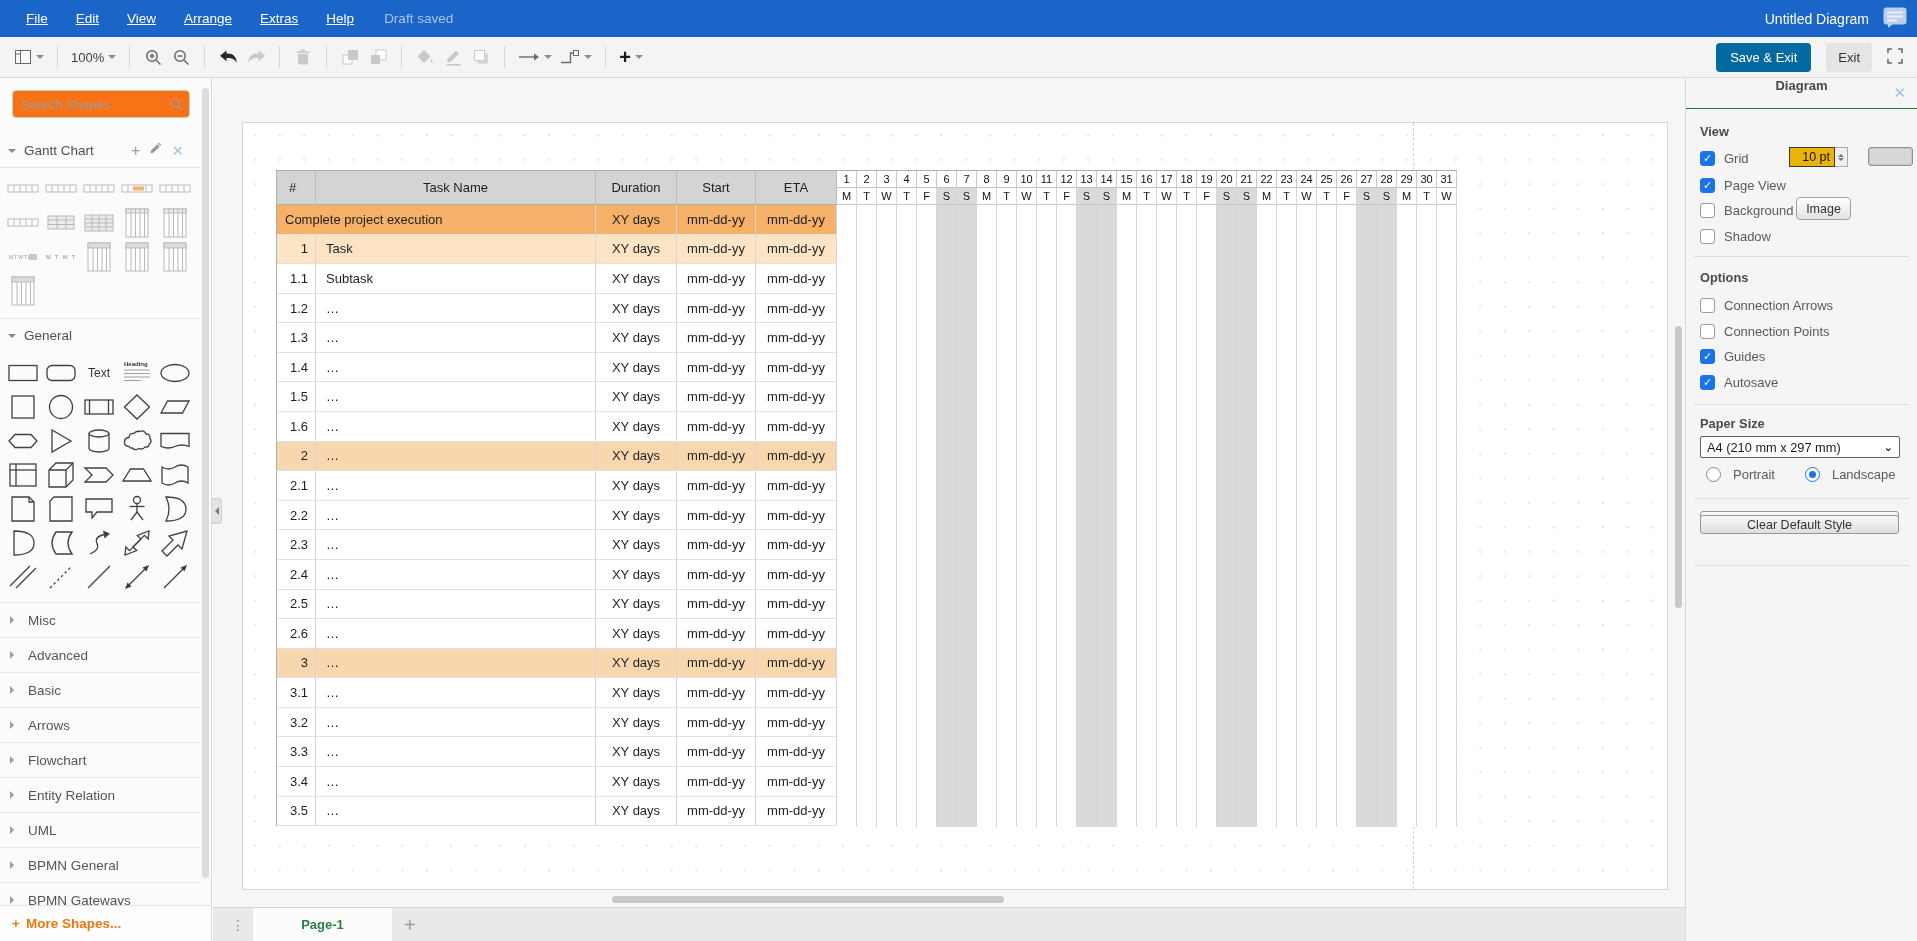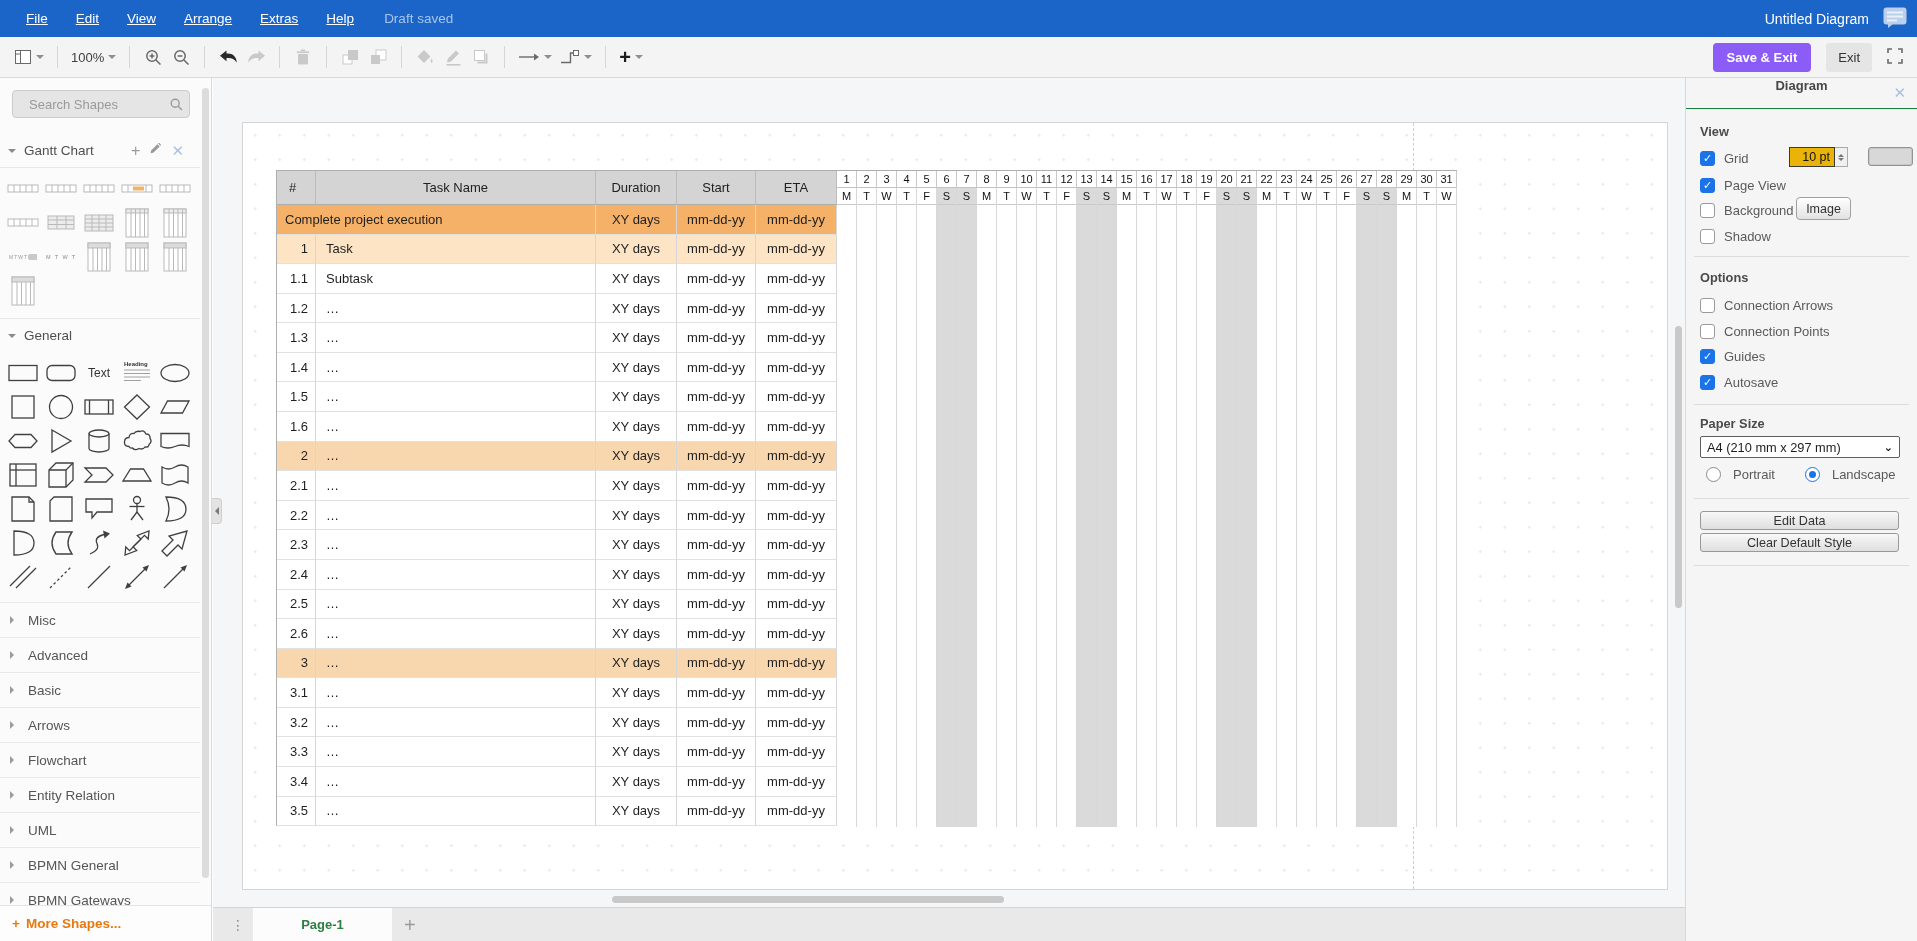"Save & Exit" .btn-save { background: #8b5cf6 -> #0369a1; font-weight: bold -> normal }
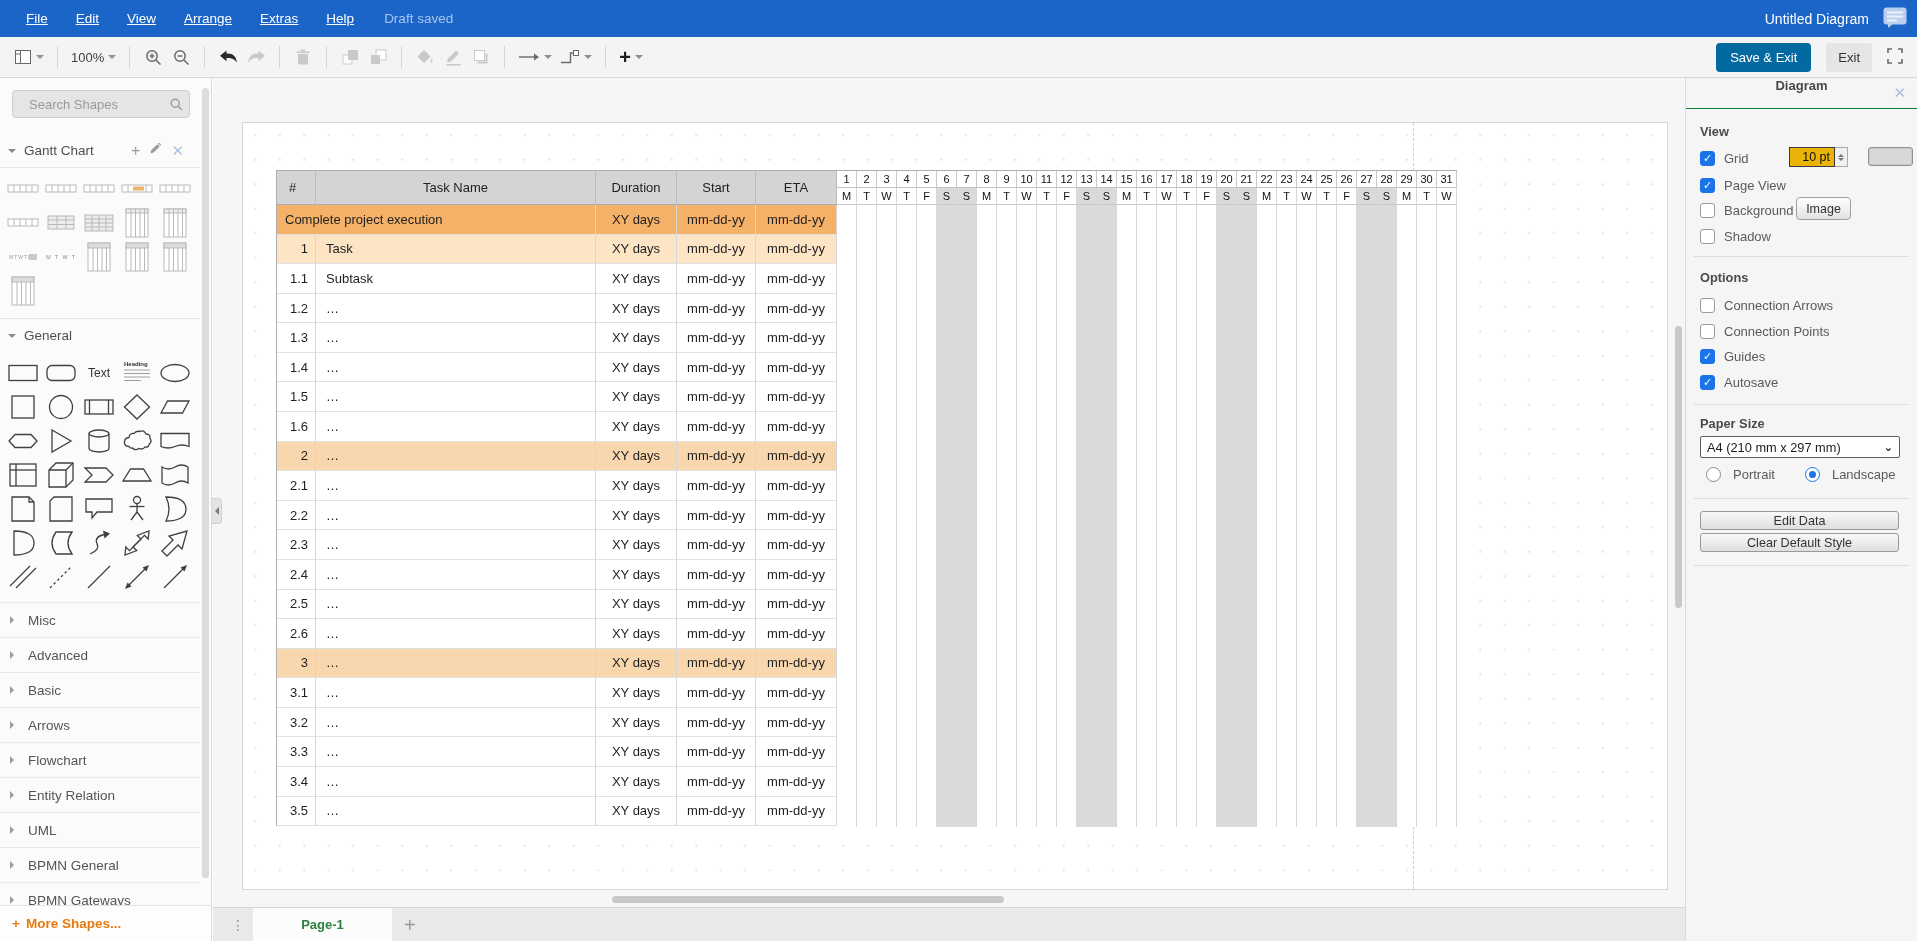"Search Shapes" .search-wrap input { background: #e5e5e5 -> #f97316; padding: 0 24px 0 16px -> 0 24px 0 8px }
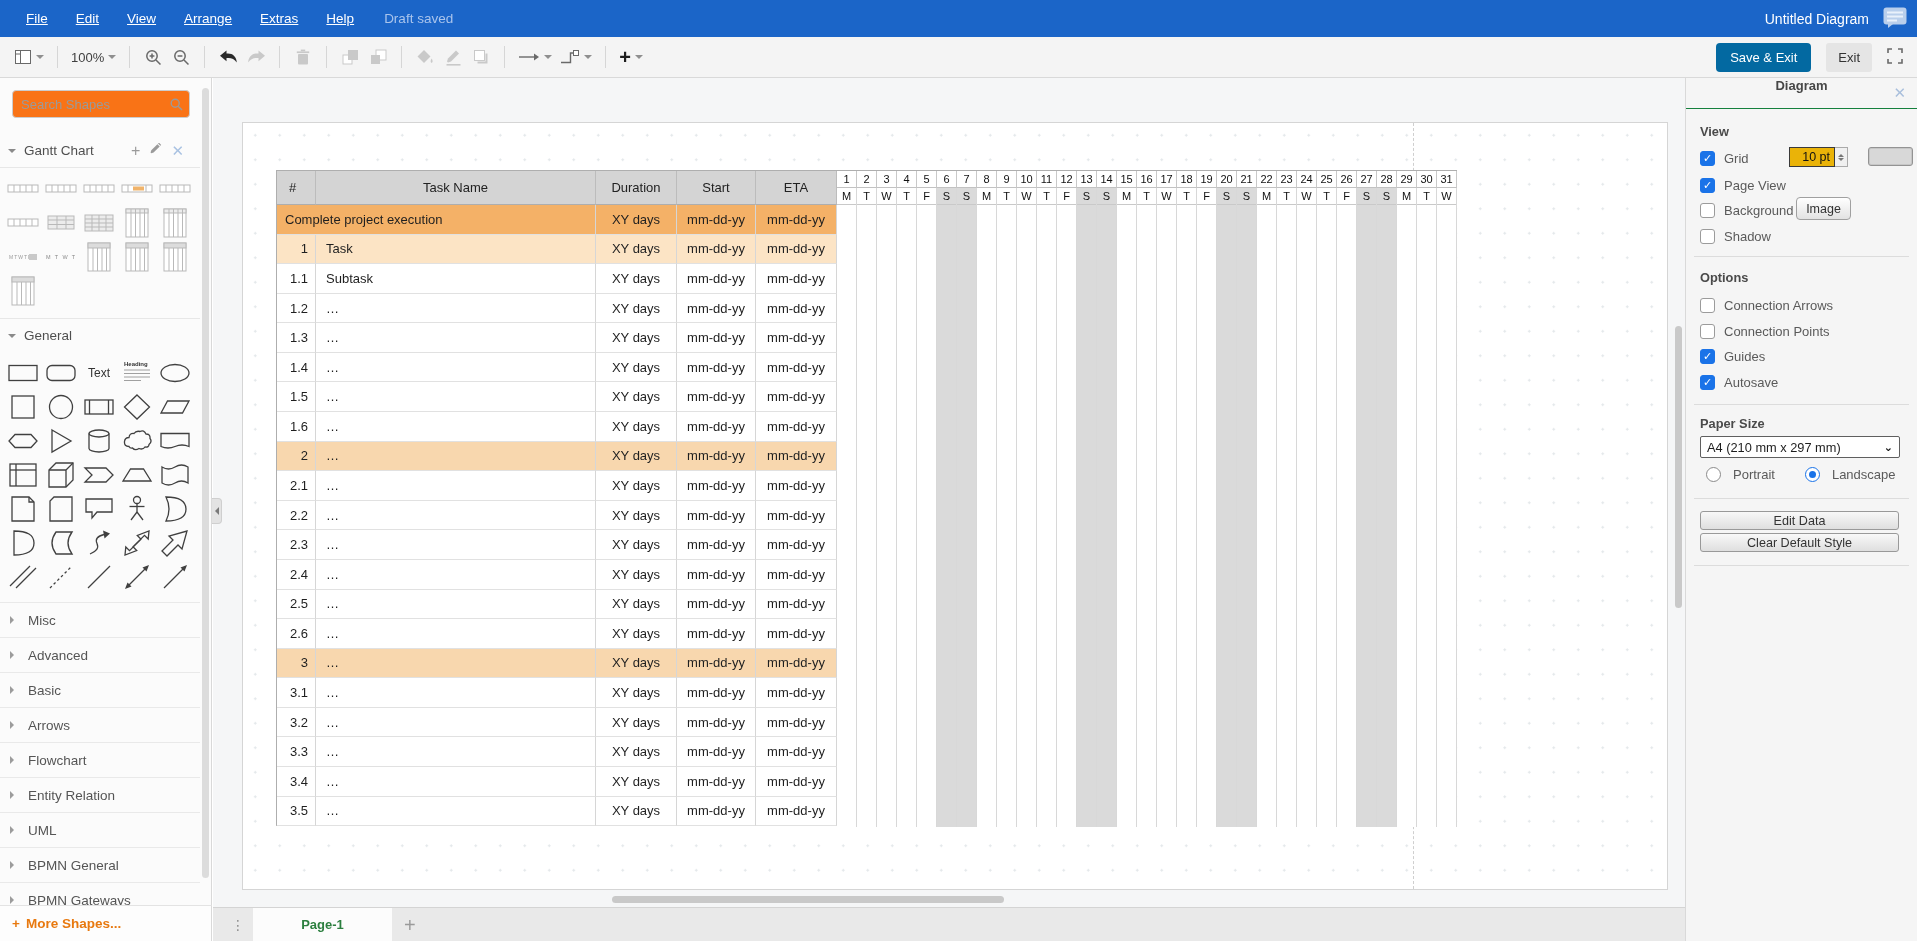"Clear Default Style" div.p-btn { top: 455px -> 437px }
